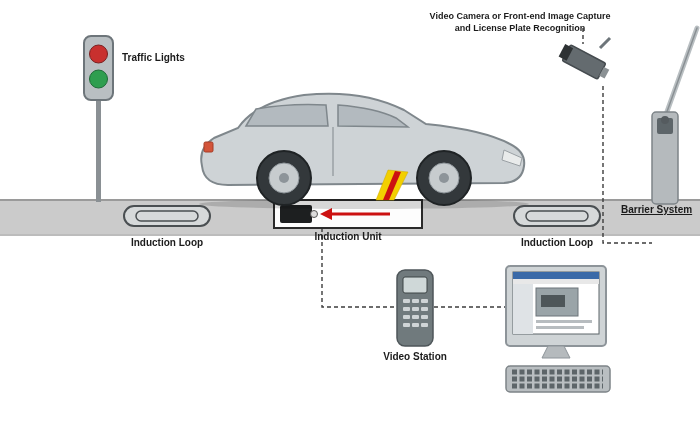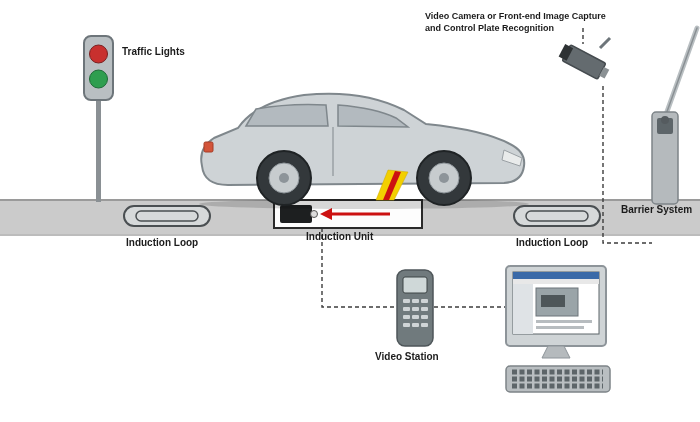"Video Camera or Front-end Image" .lbl.center { text-align: left -> center }
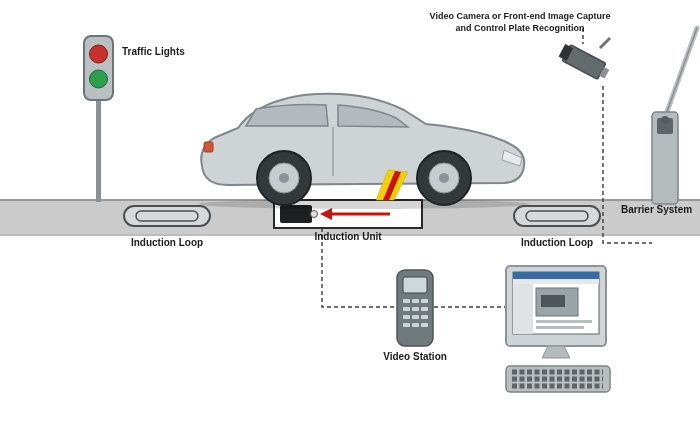"and Control Plate Recognition" div { text: Control -> License }
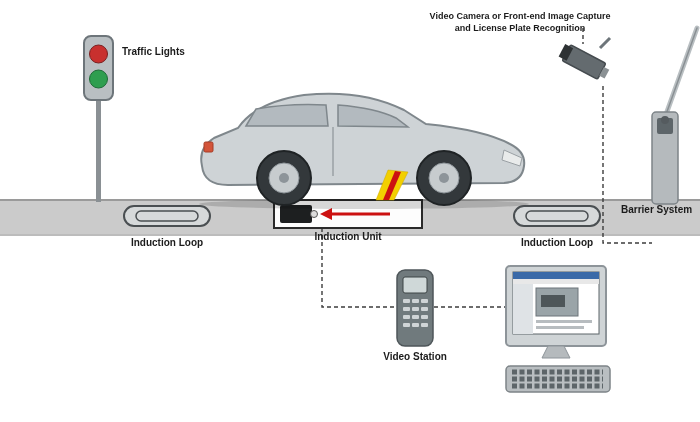"Traffic Lights" div.lbl { top: 46px -> 52px }
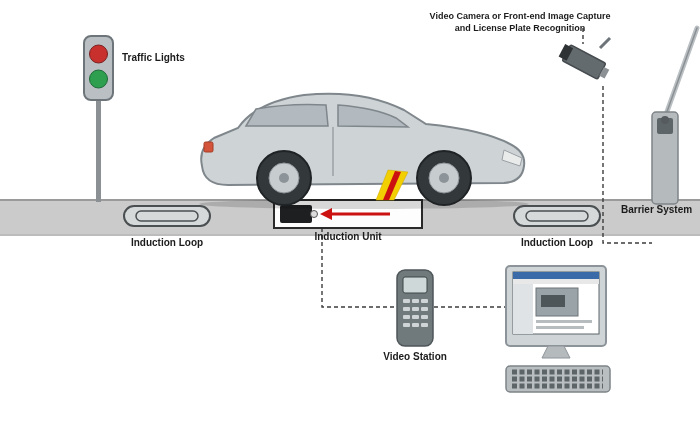"Barrier System" div.lbl { text-decoration: none -> underline }
